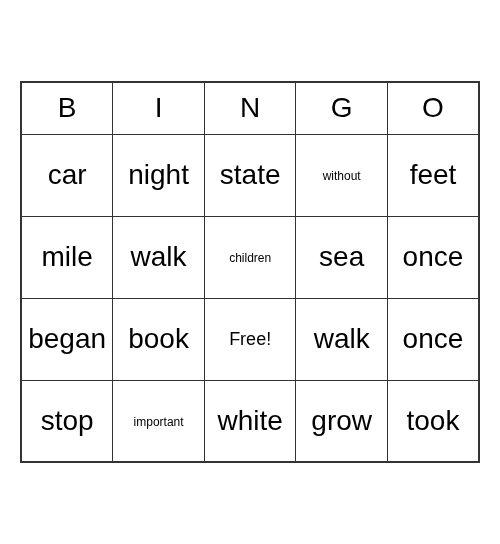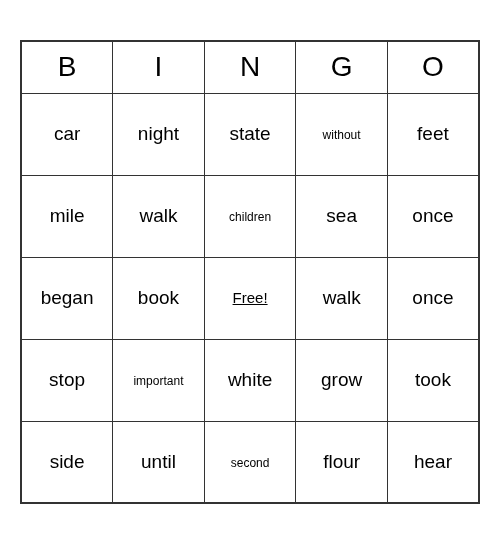"car" .cell-text { font-size: 19px -> 28px }
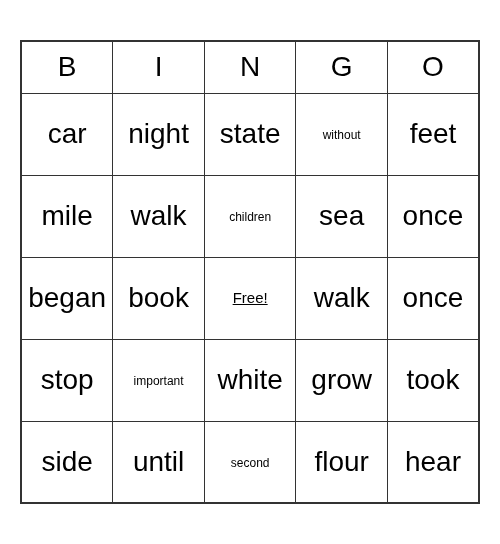"Free!" .cell-text-free { font-size: 15px -> 18px; text-decoration: underline -> none }
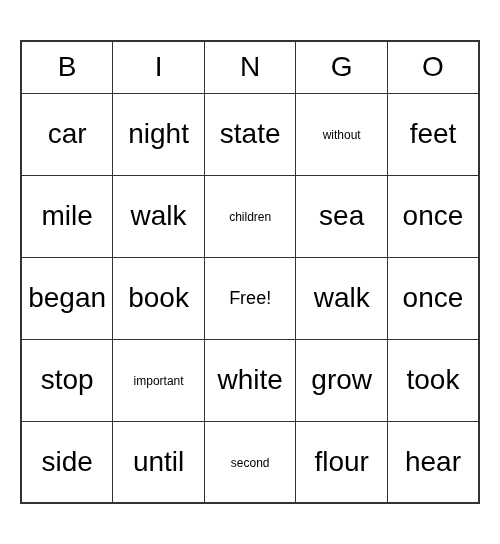"side" tr { html: <tr> <td><span>side</span></td> <td><span>until</span></td> <td><span>second</span></td> <td><span>flour</span></td> <td><span>hear</span></td> </tr> -> none }
